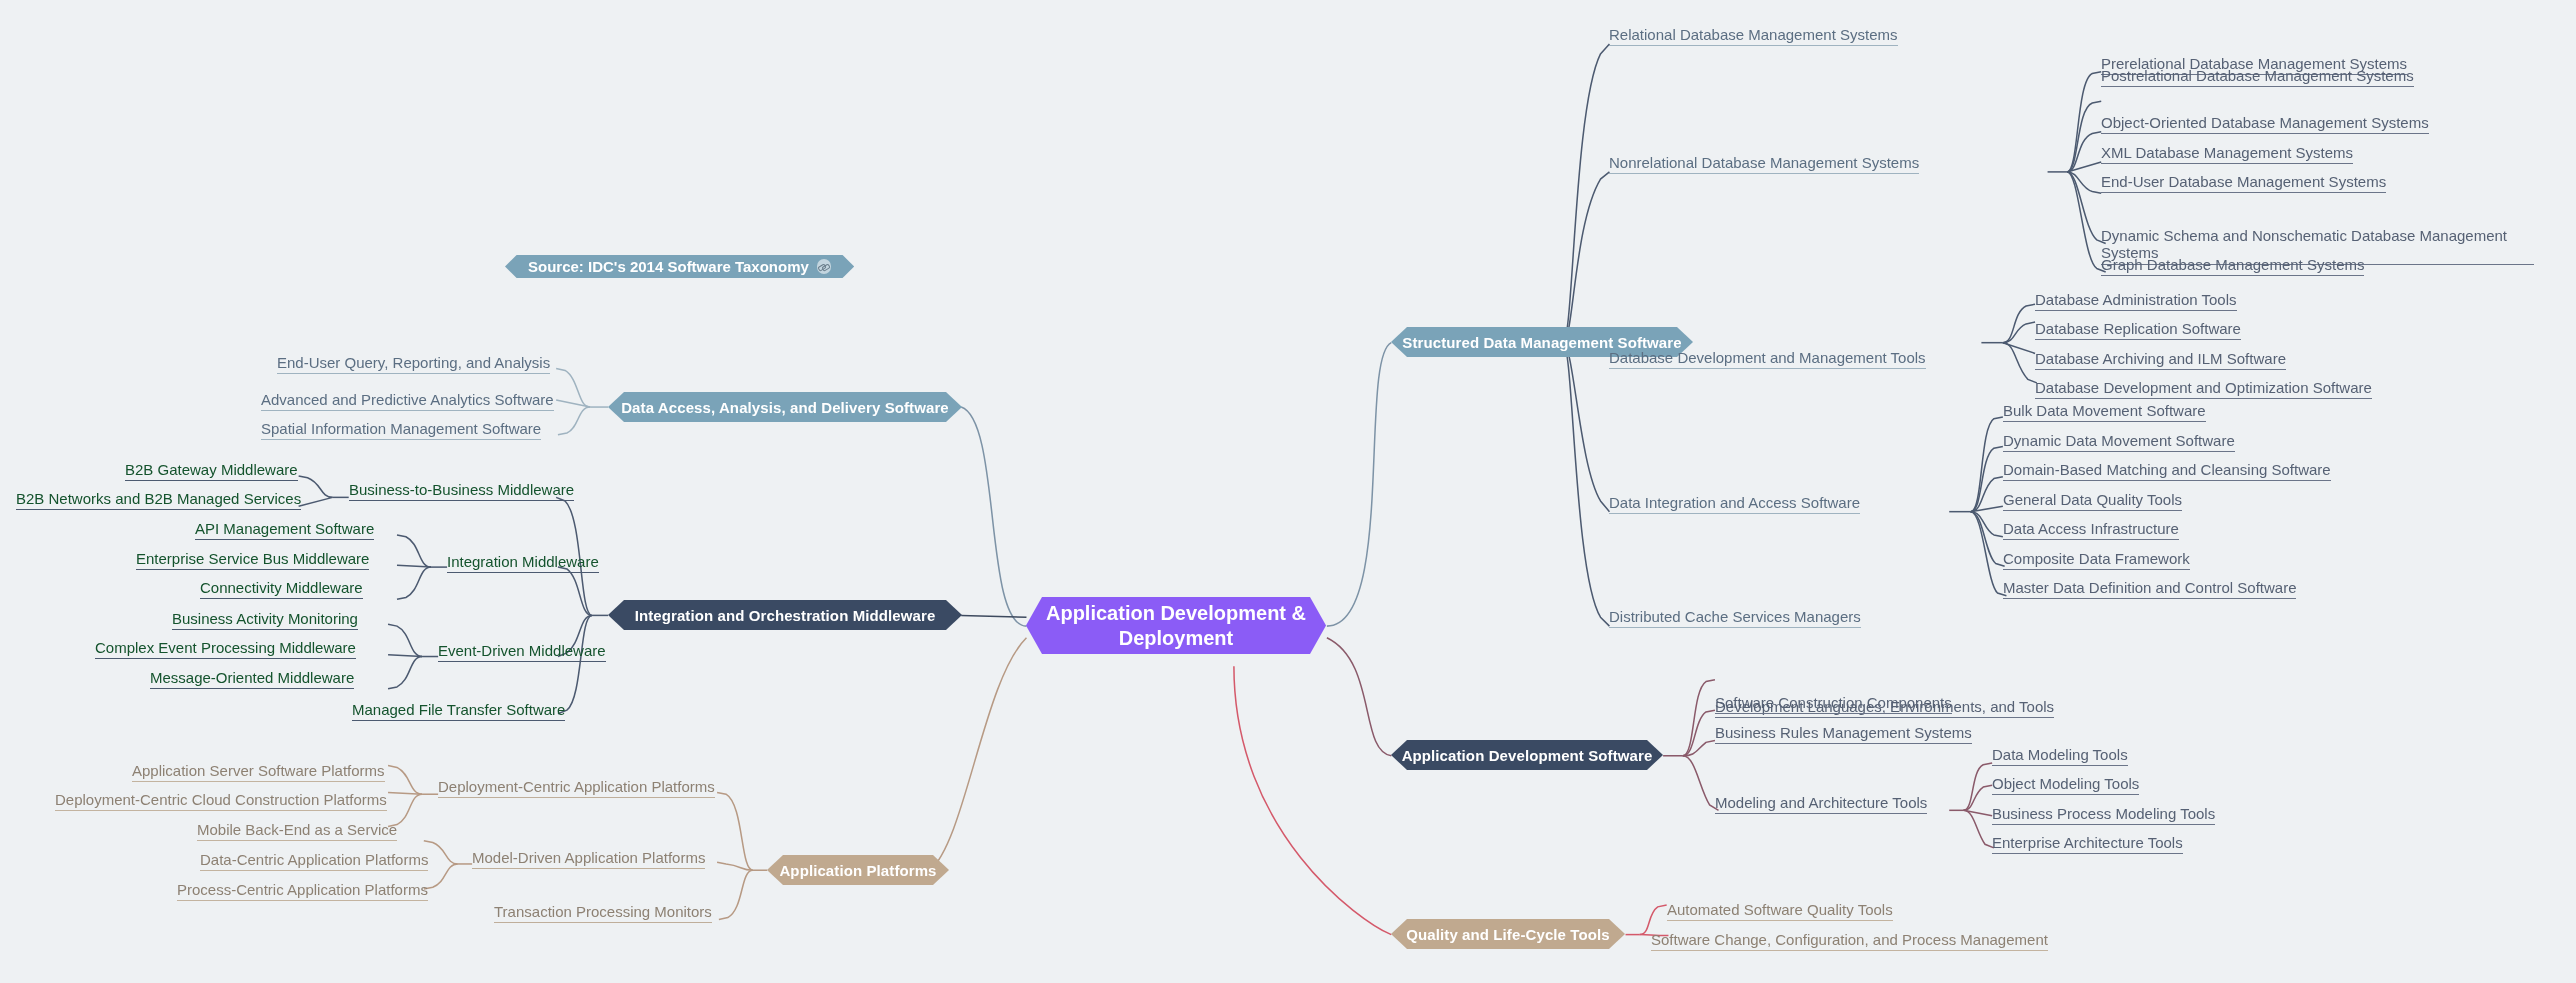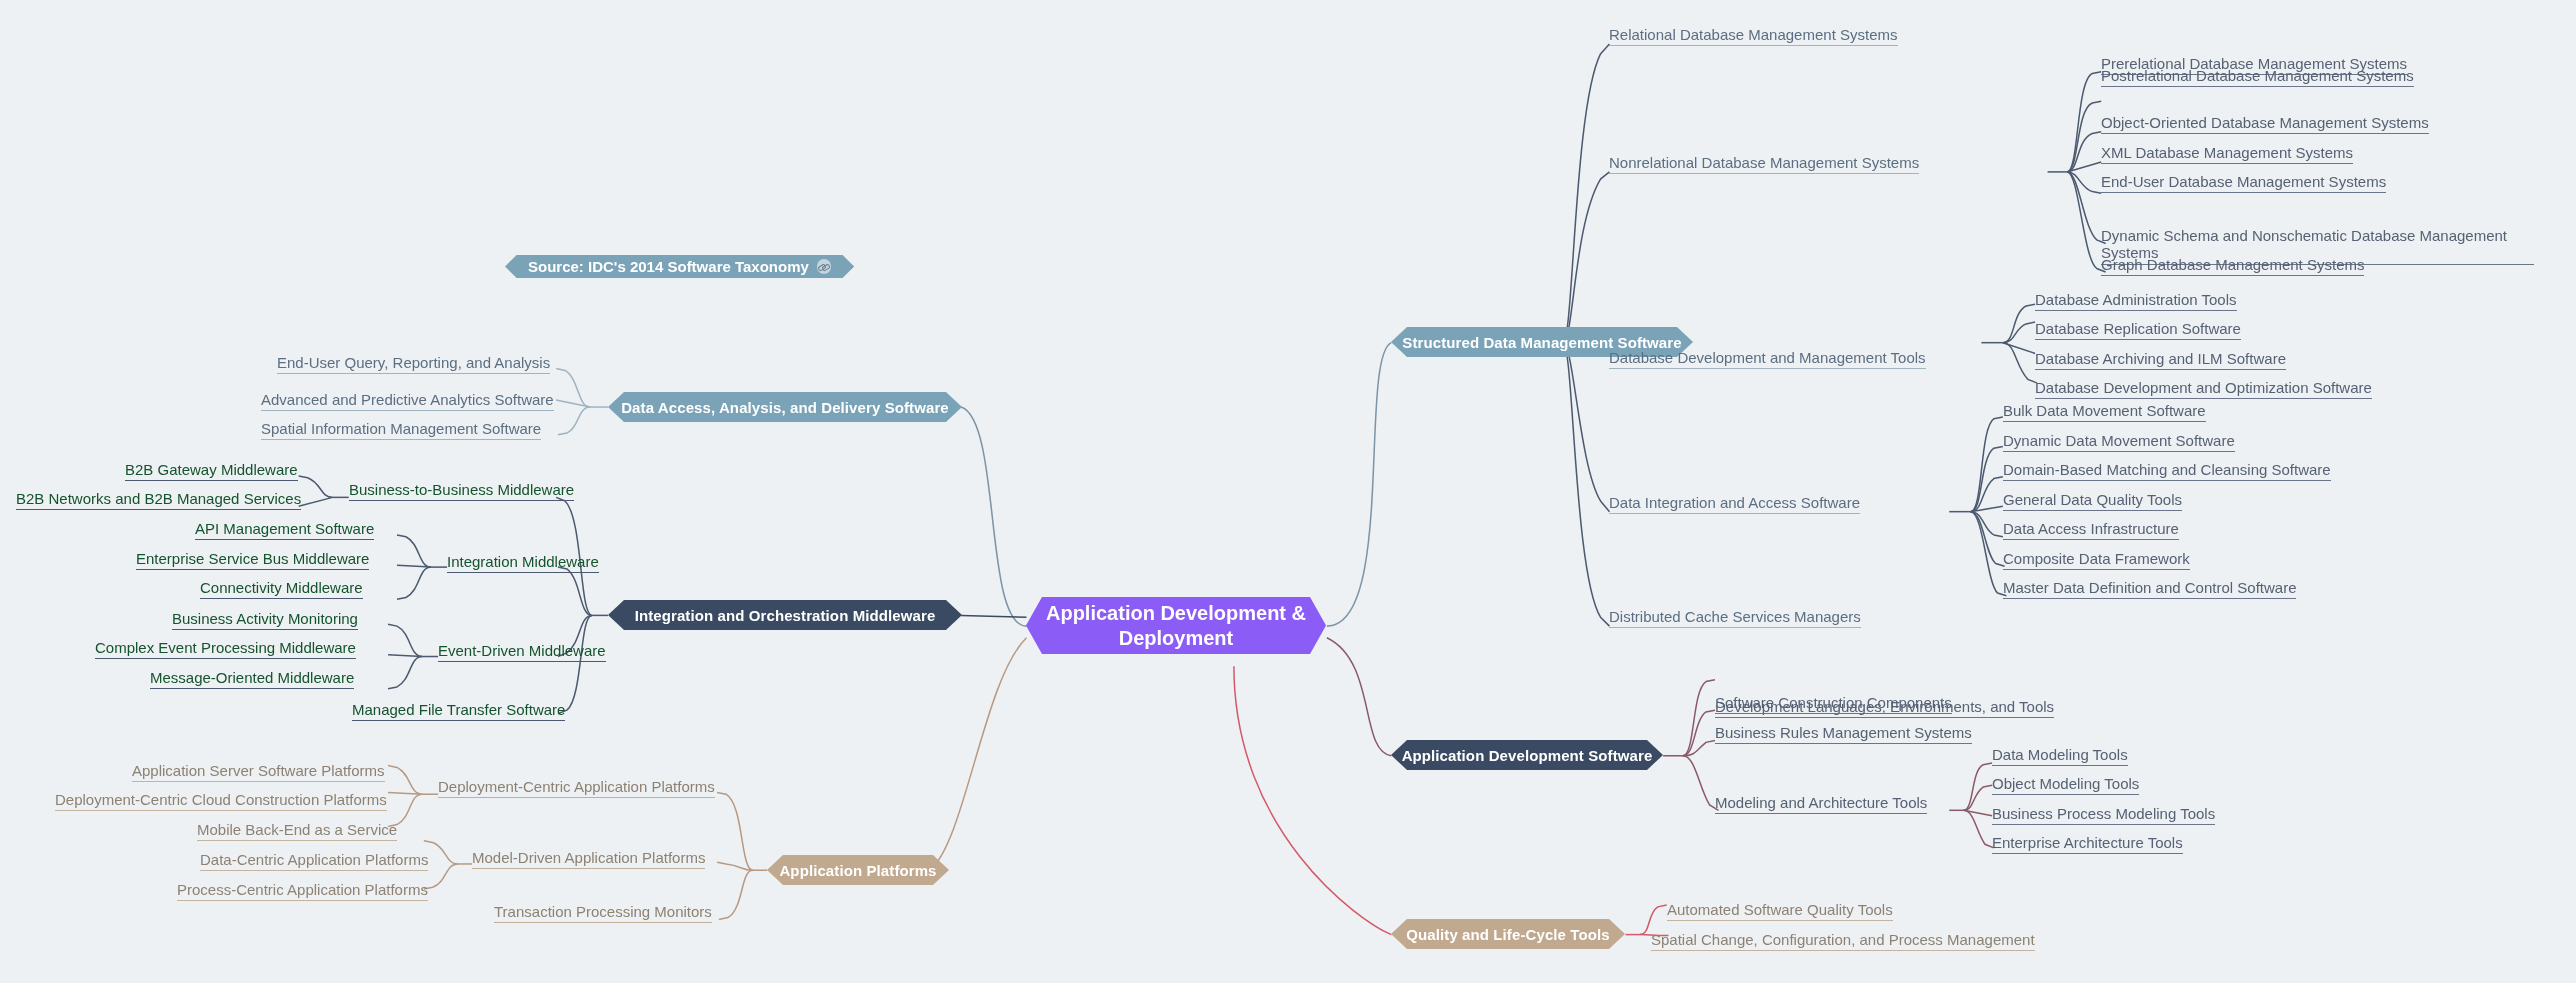"Spatial Change, Configuration, and" div.lbl { text: Spatial -> Software }
